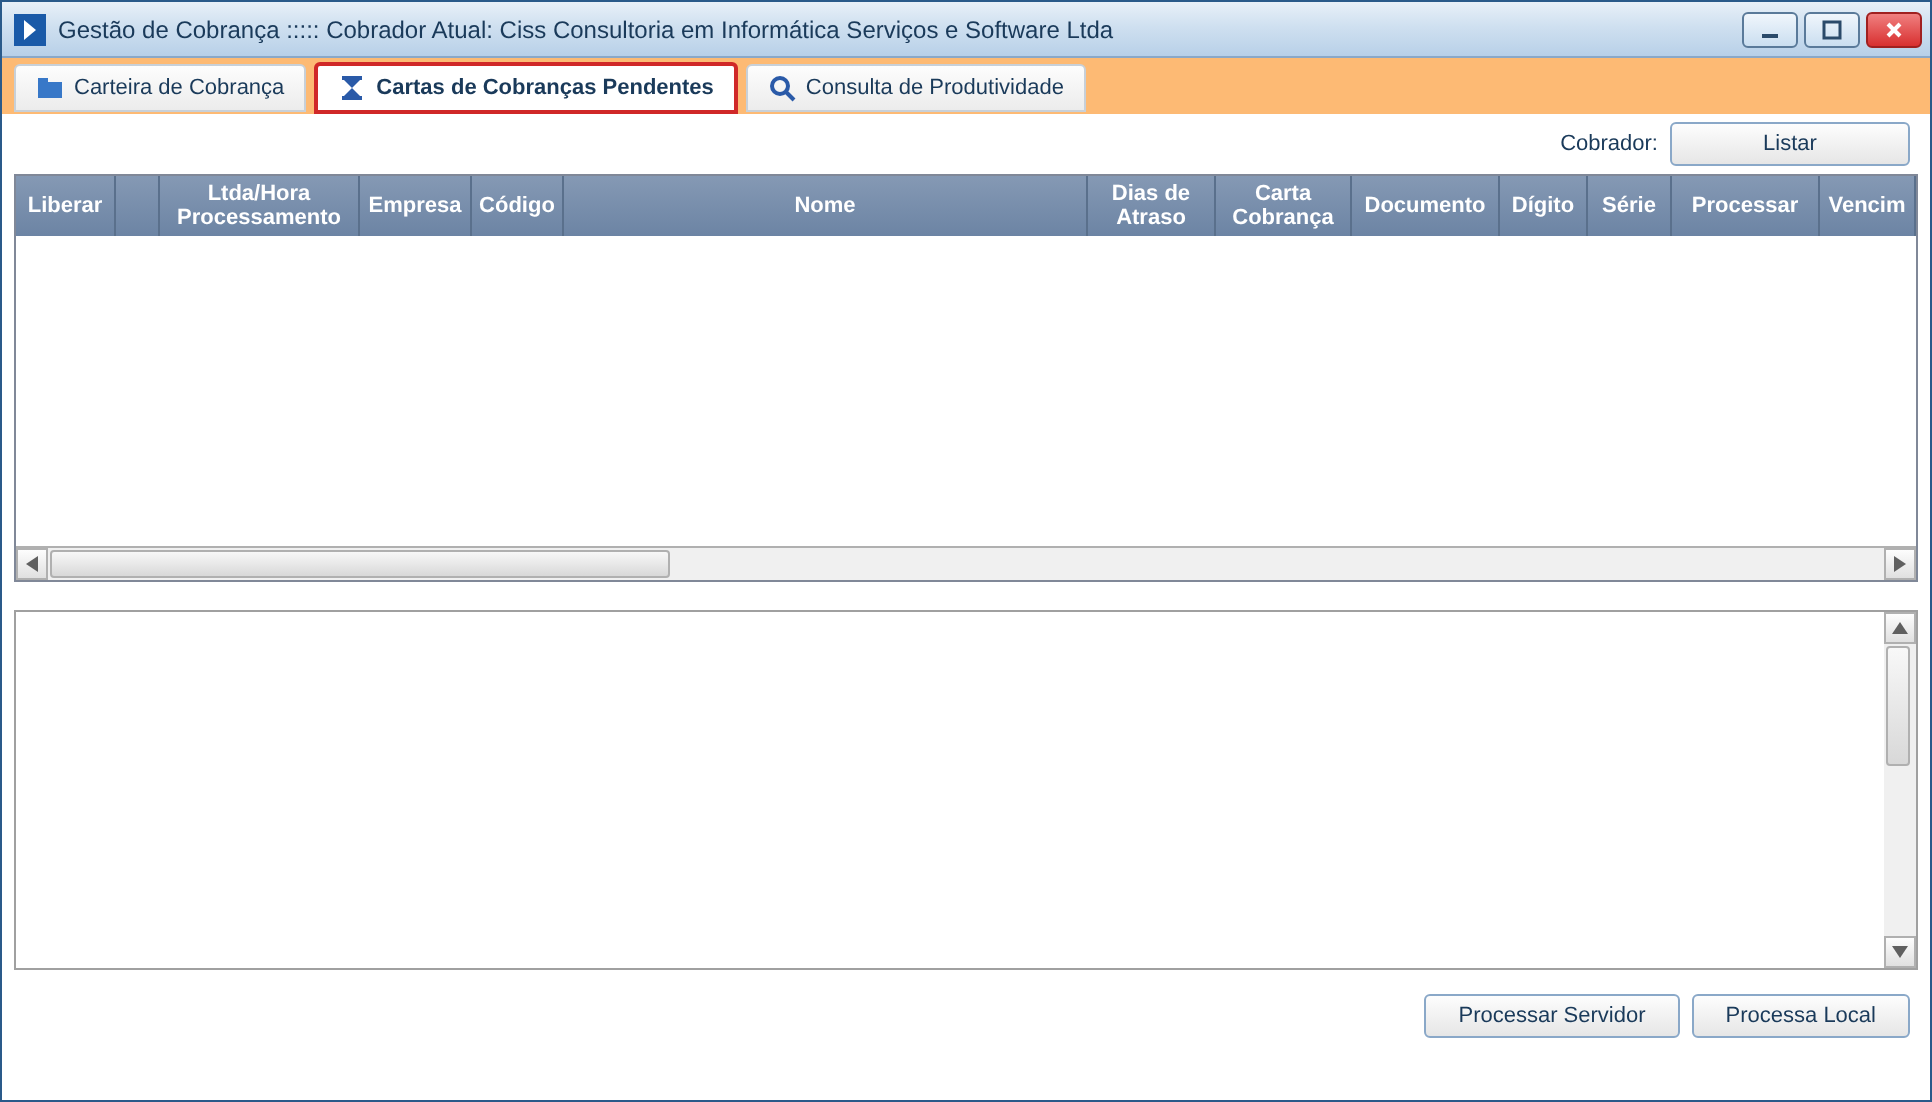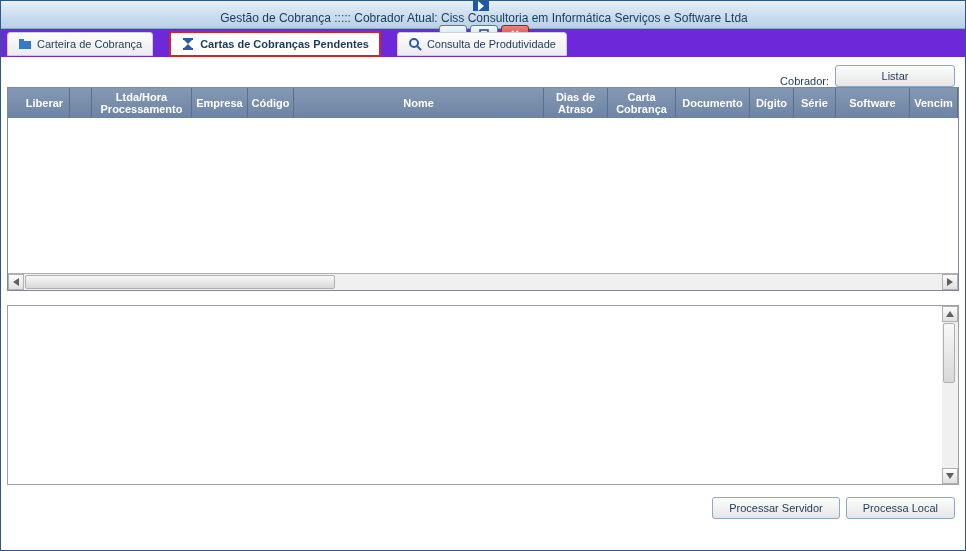"Gestão de Cobrança ::::: Cobrador" .titlebar { flex-direction: column -> none }
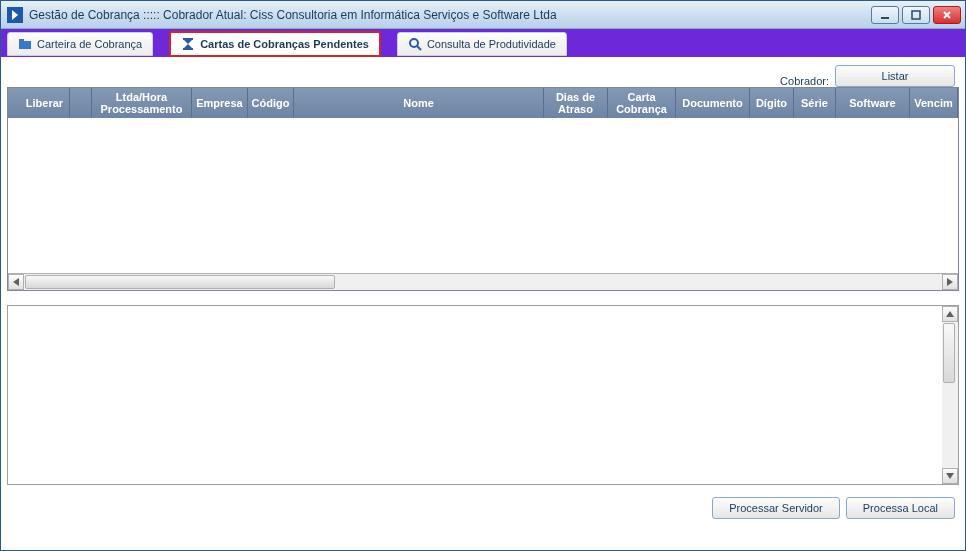"Carteira de Cobrança" .tabs { background: #6d28d9 -> #fdba74; gap: 16px -> 4px }
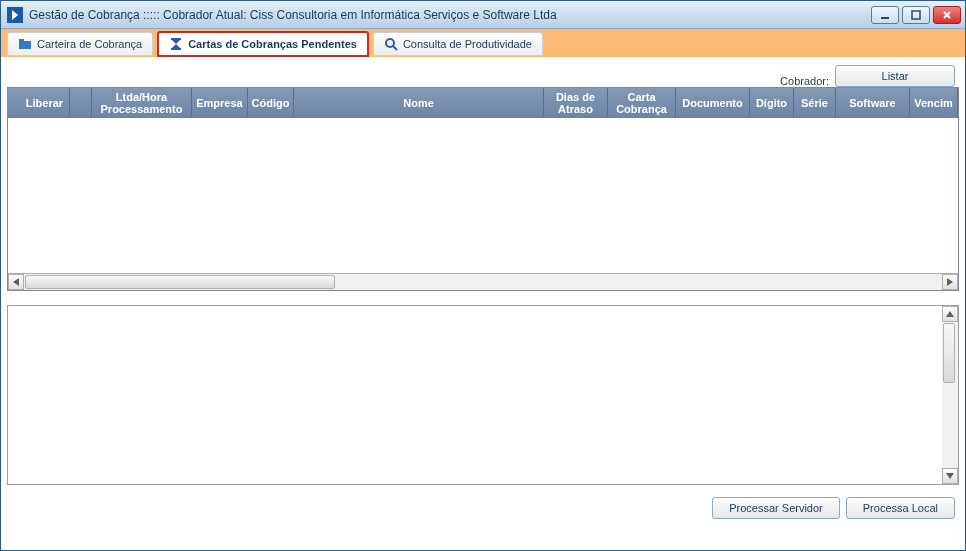"Cobrador:" .filterbar { align-items: flex-end -> center }
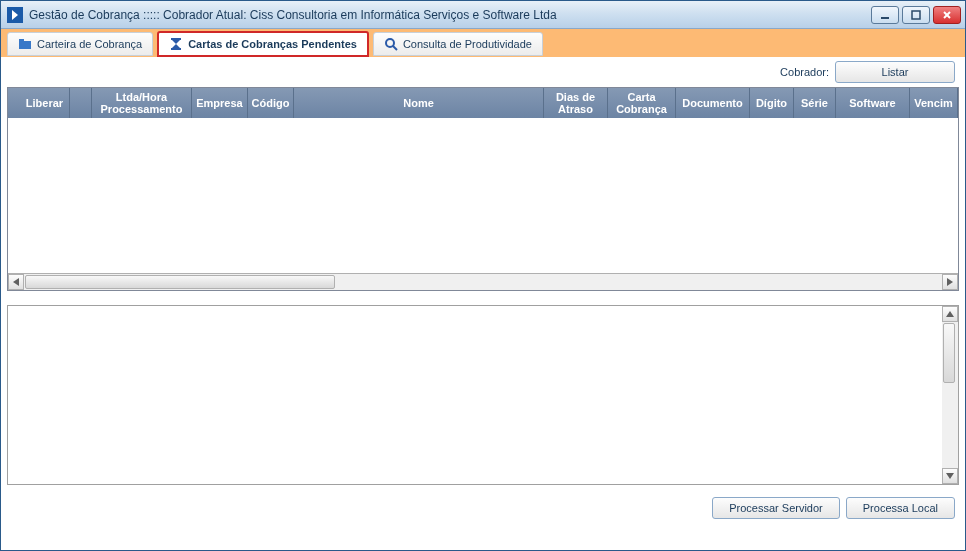"Liberar" .grid-head { padding-left: 12px -> none }
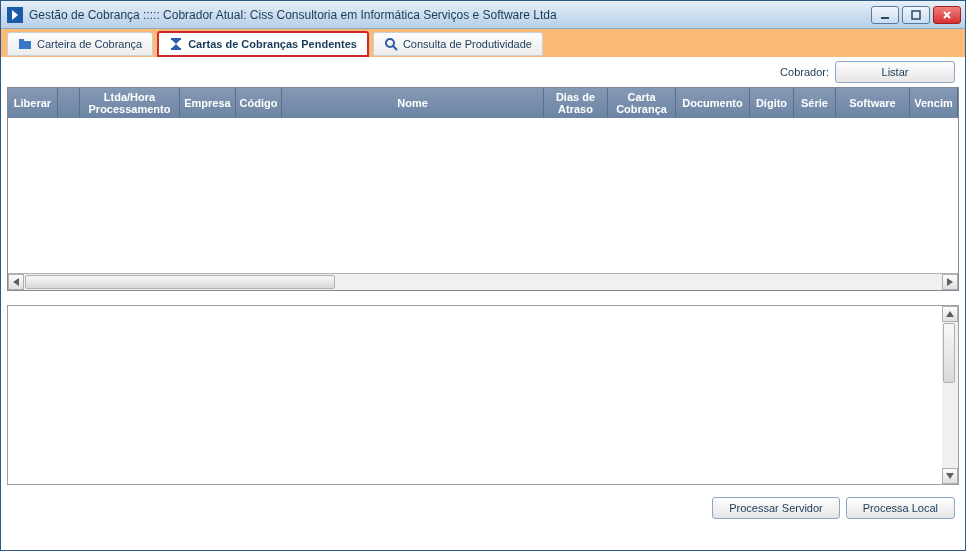"Software" div.col { text: Software -> Processar }
